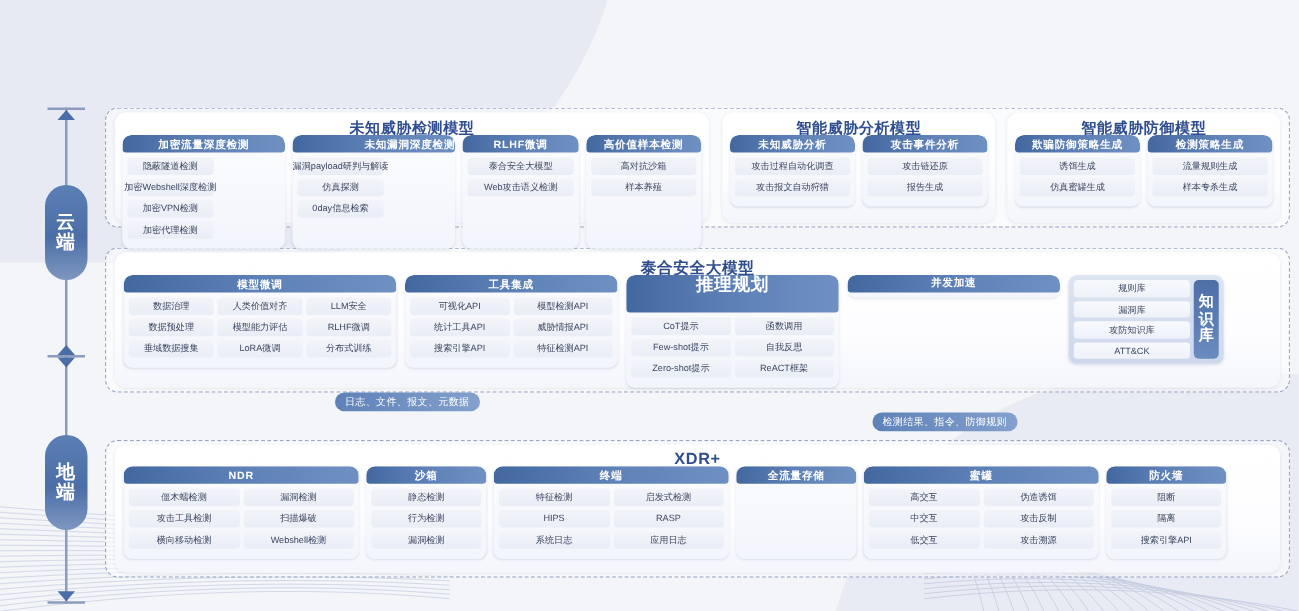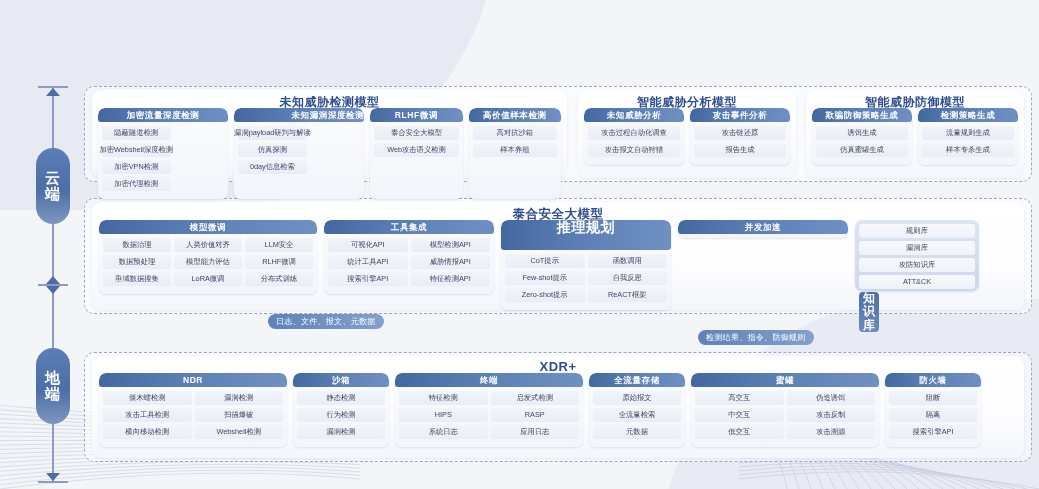"并发加速" div.group { font-family: none -> Liberation Mono, monospace }
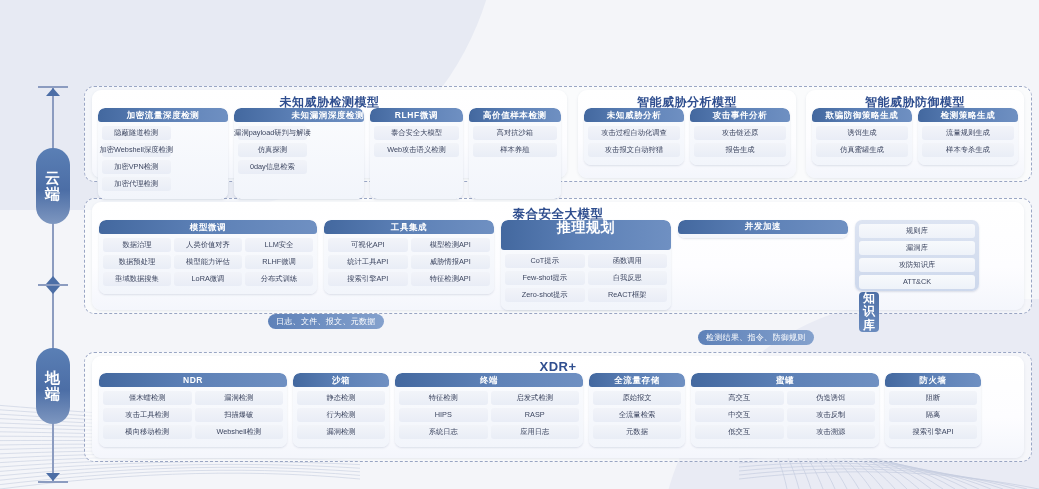"规则库" .kb { flex-direction: column -> none }
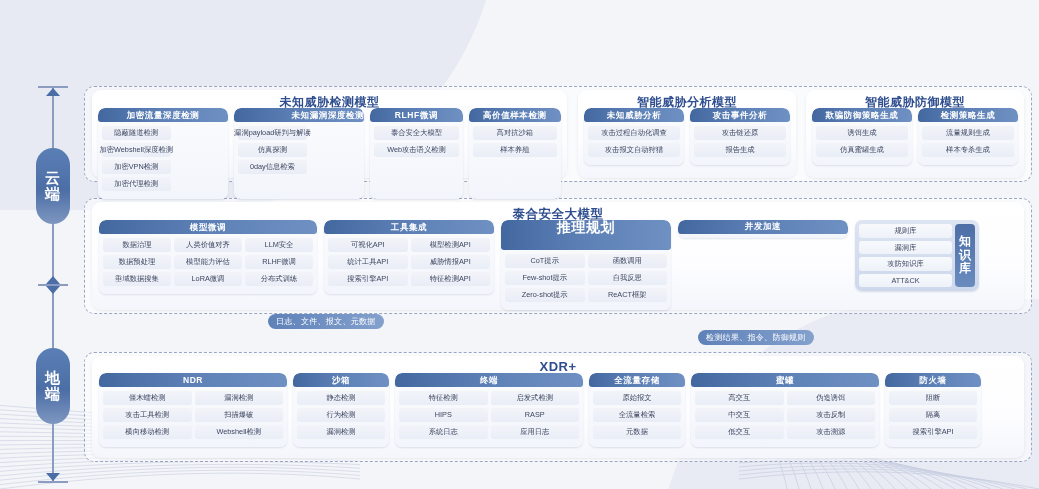"原始报文" div.cells { html: <div> <div>原始报文</div> <div>全流量检索</div> <div>元数据</div> </div> -> none }
